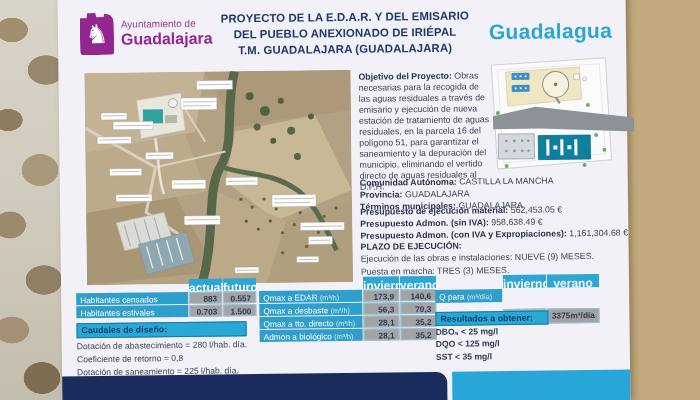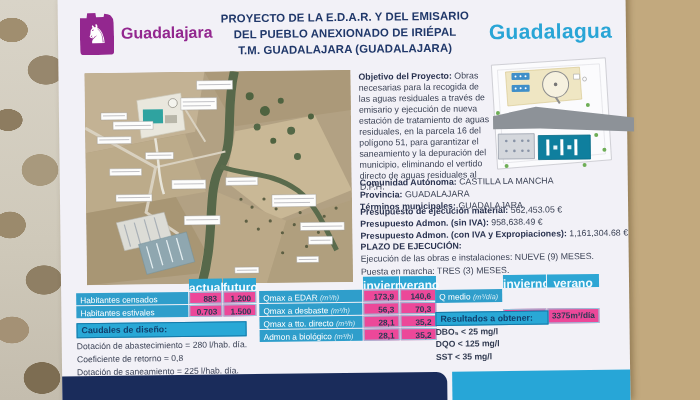"Ayuntamiento de" div.logo-t1 { html: none -> <div>Ayuntamiento de</div> }
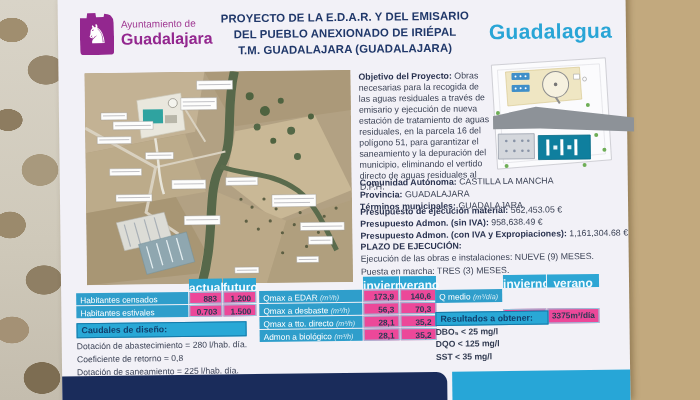"883" .tv { background: #ec4899 -> #a3a3a3 }
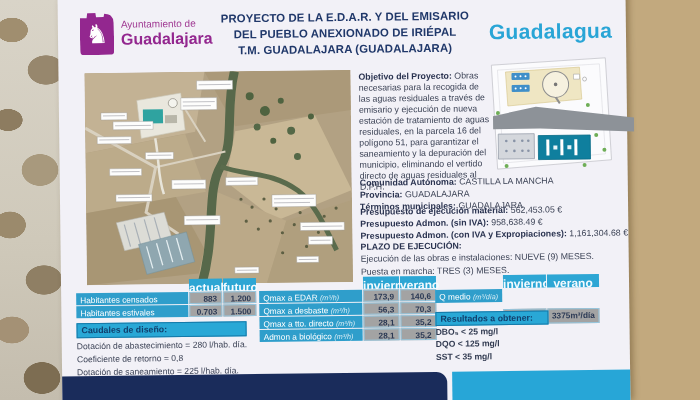"1.200" div.tv { text: 1.200 -> 0.557 }
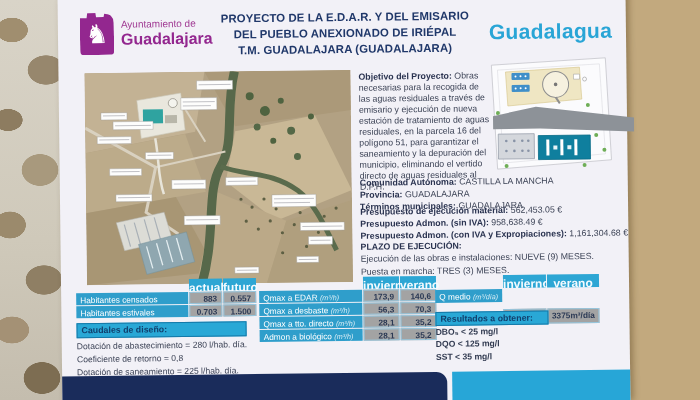"(m³/h)" .tl .unit { font-style: italic -> none }
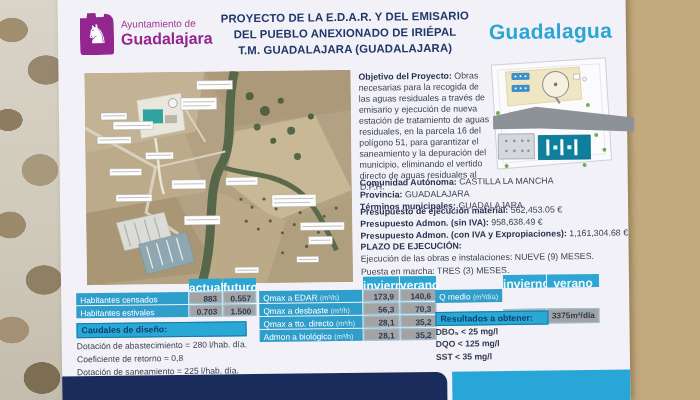"Q medio" span { text: medio -> para }
